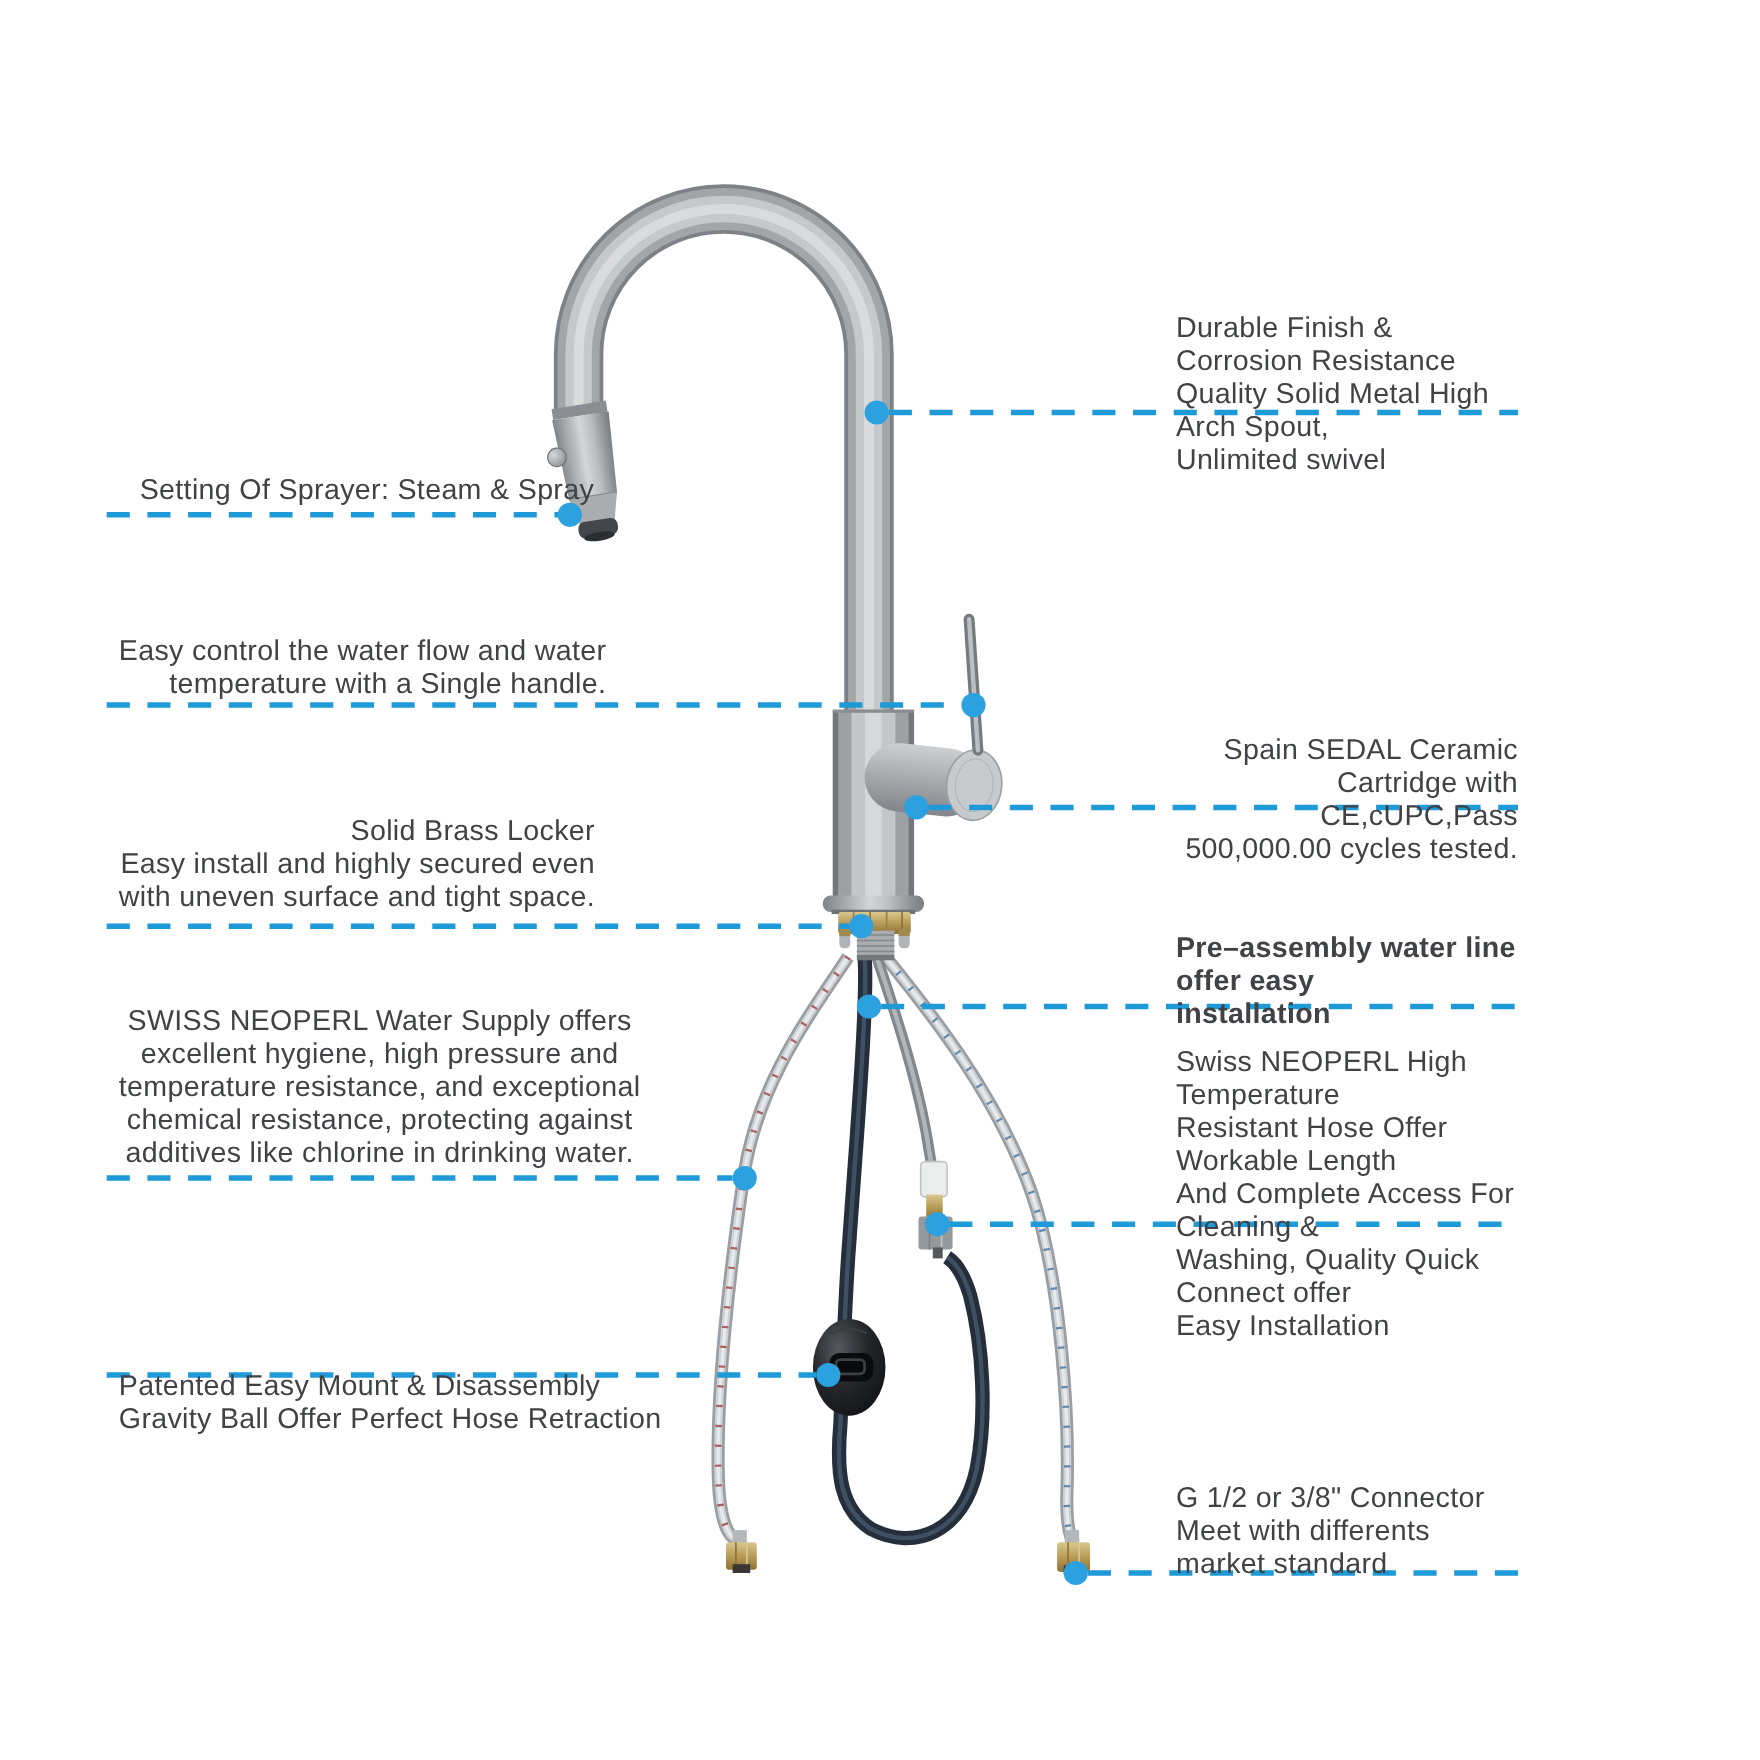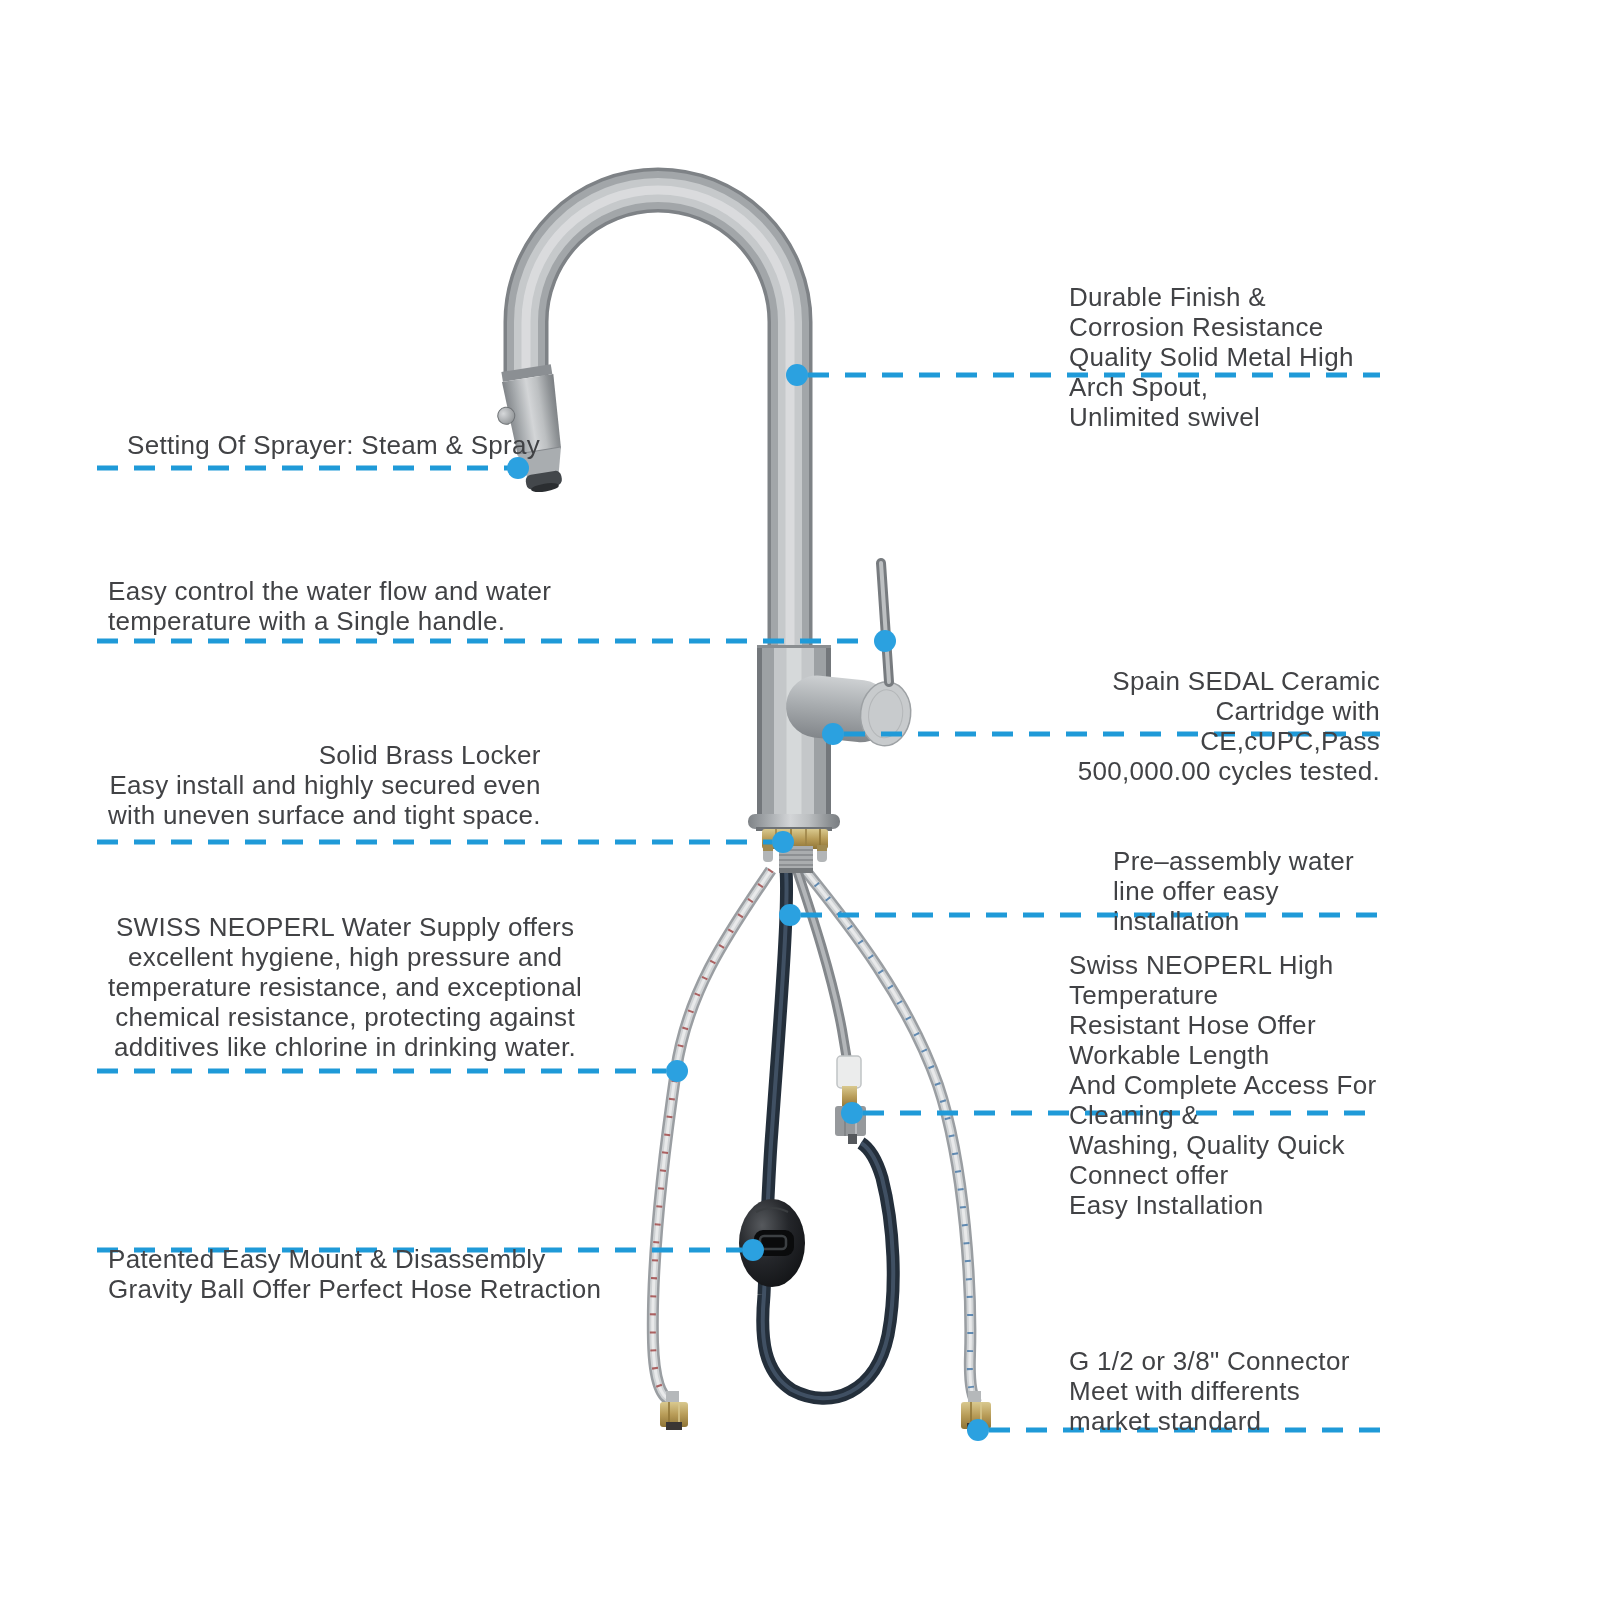"Easy control the water flow" div.callout { text-align: none -> right }
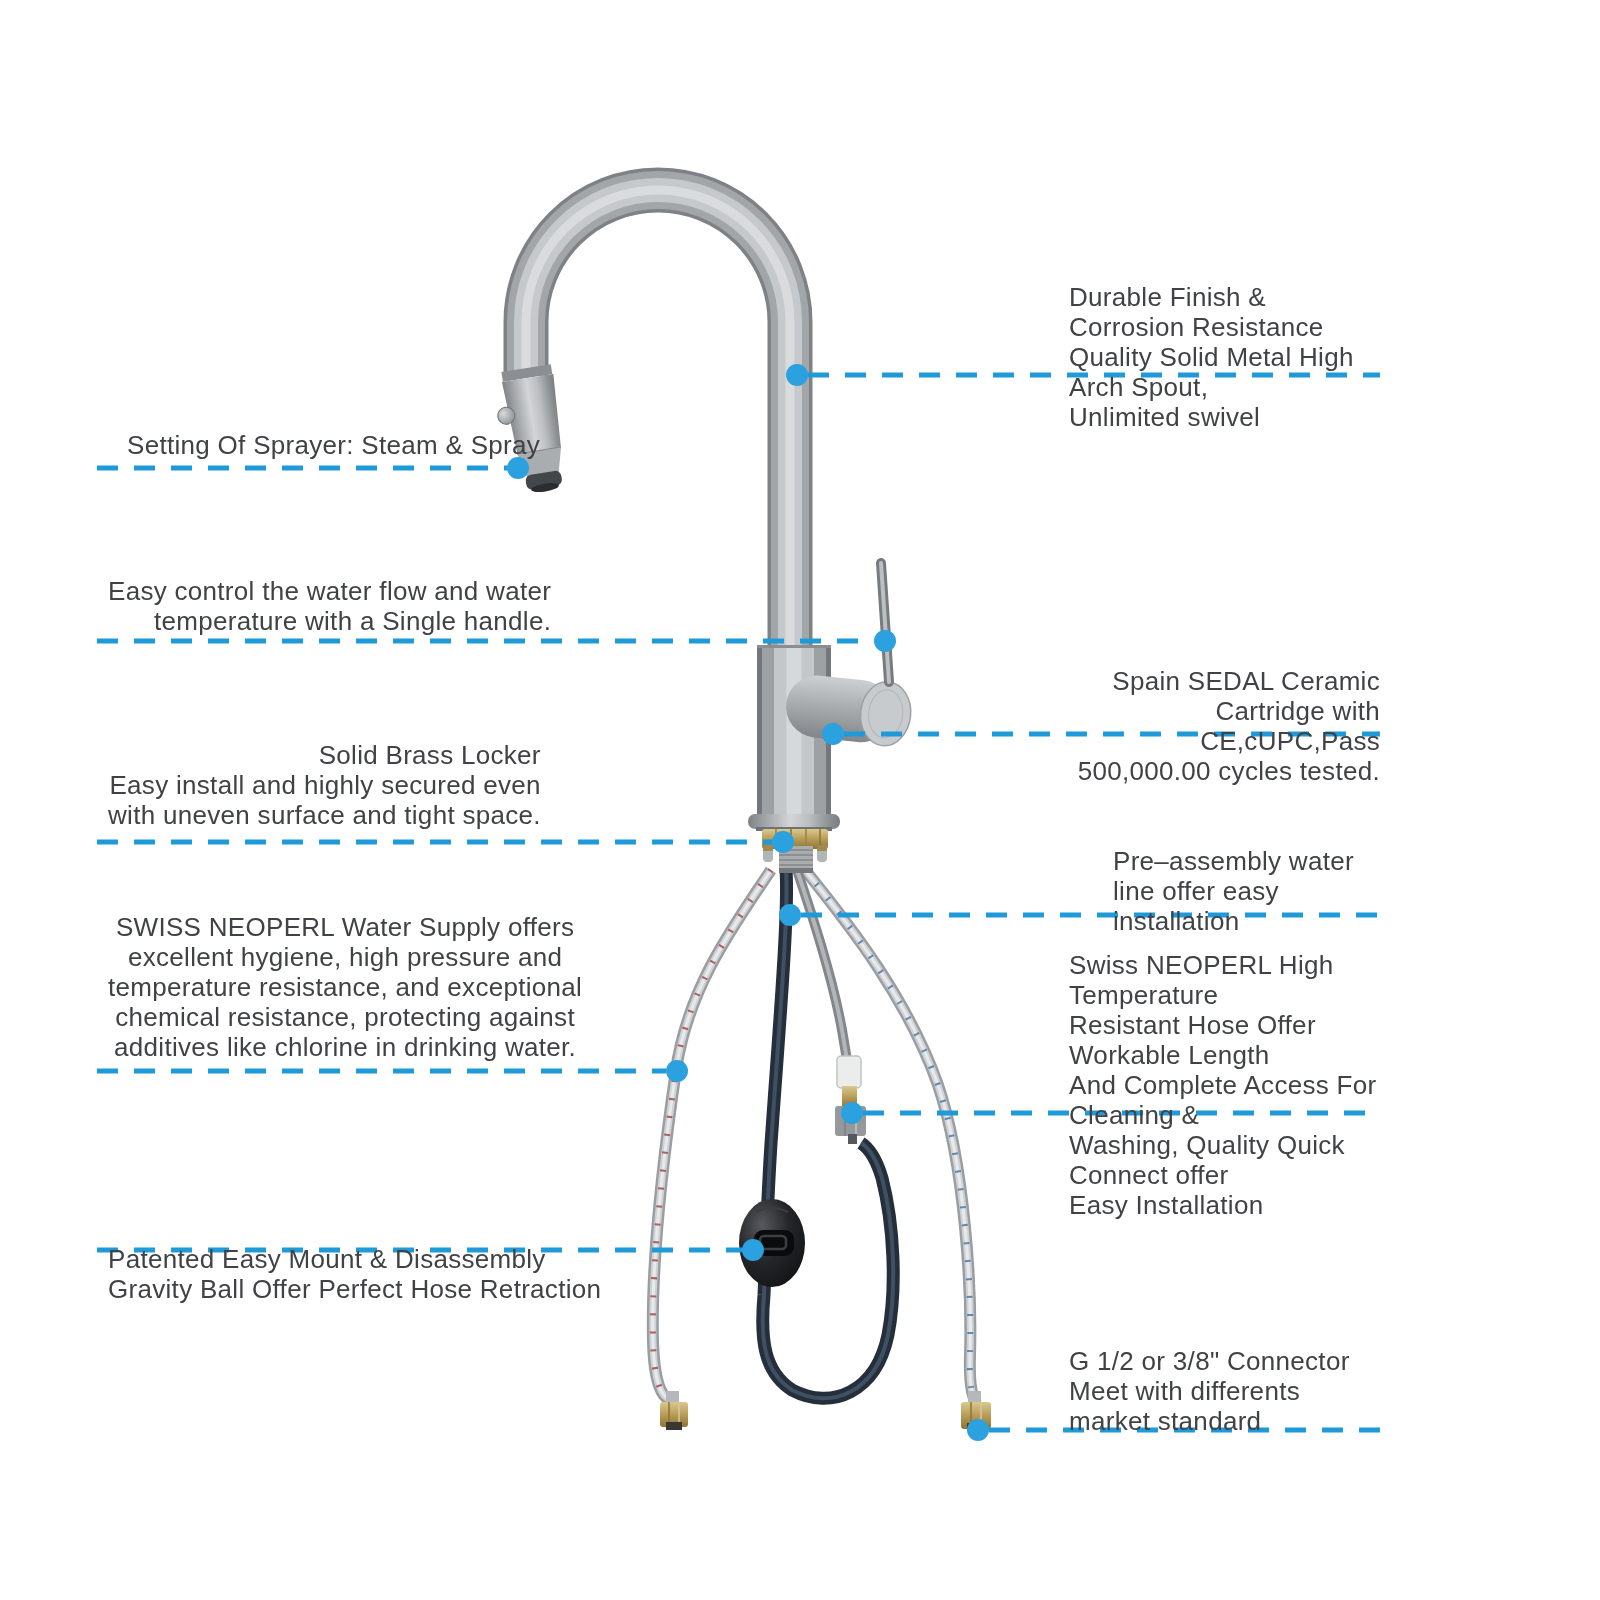"Pre–assembly water line offer easy" div.callout { font-weight: none -> bold; left: 1113px -> 1069px }
